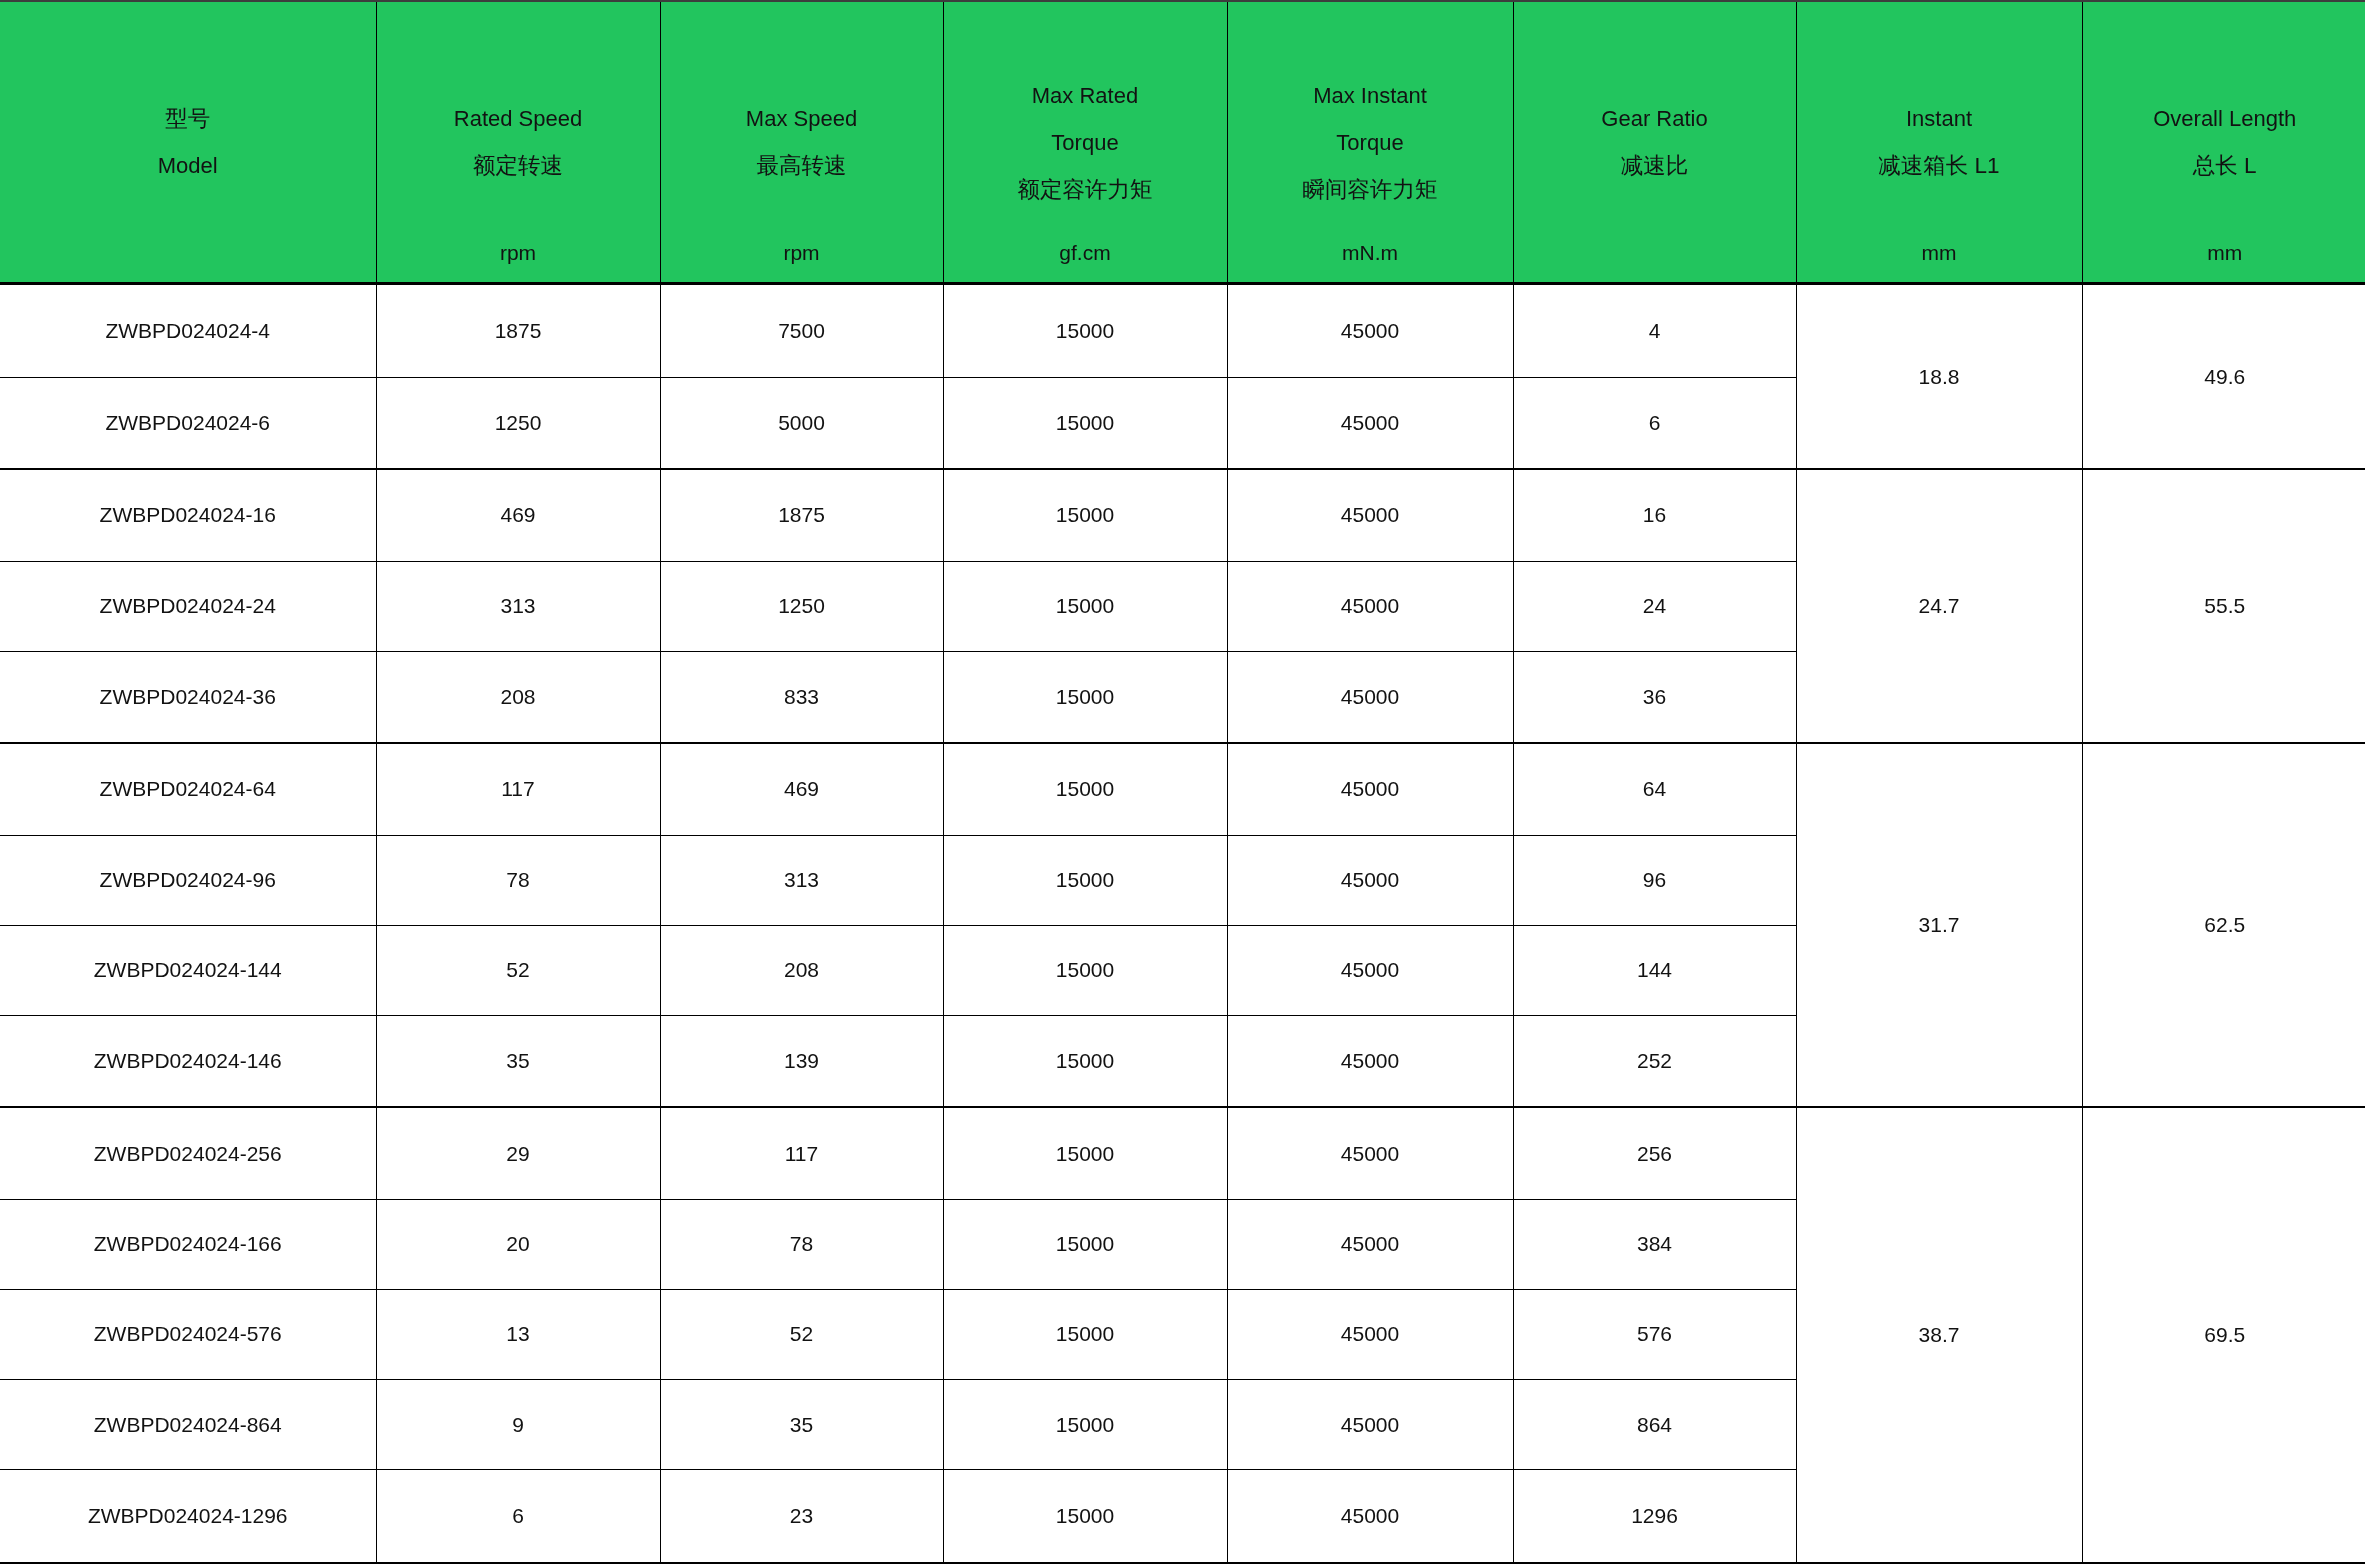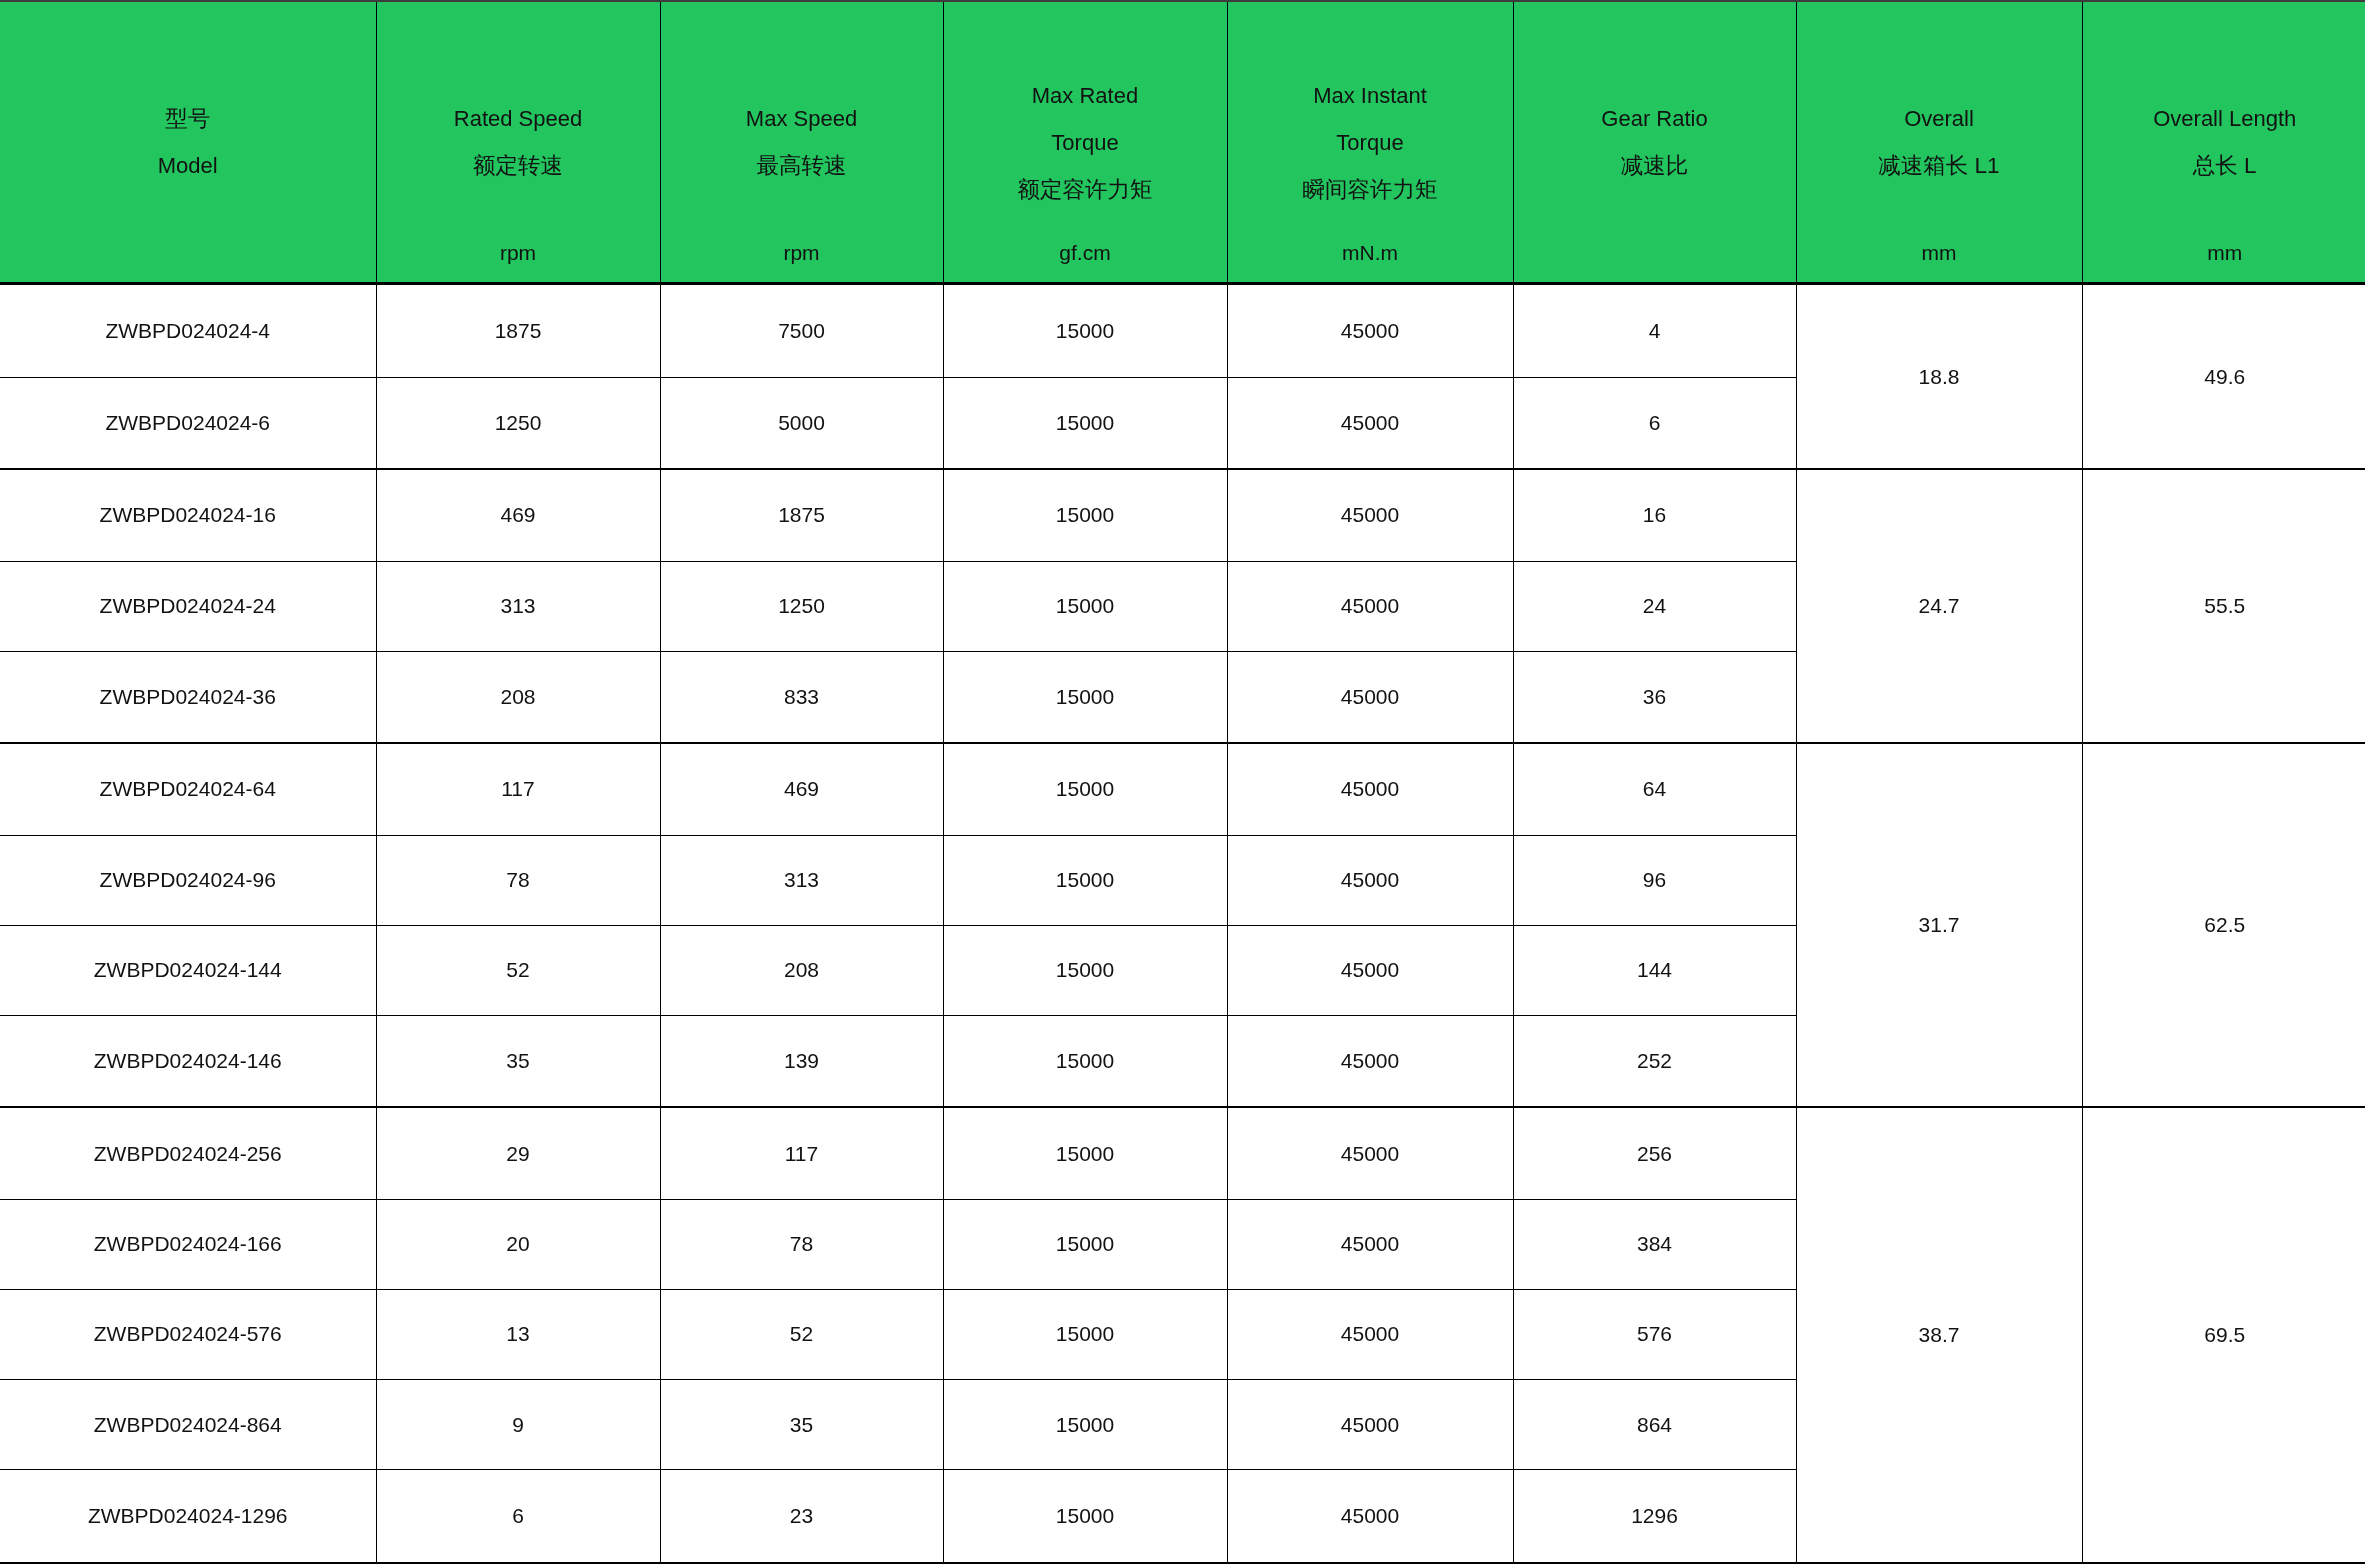"Overall" div.hl { text: Overall -> Instant }
